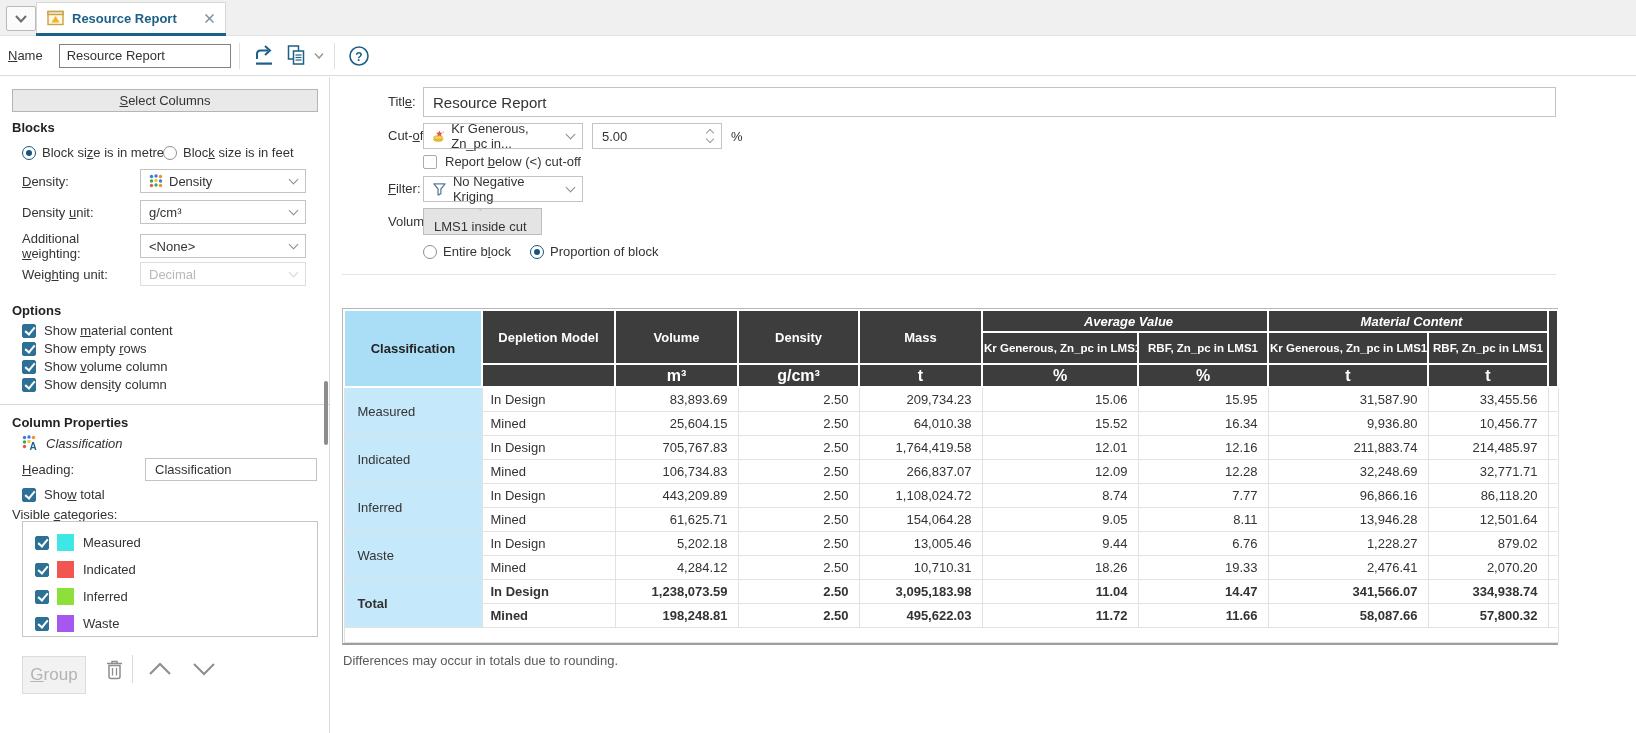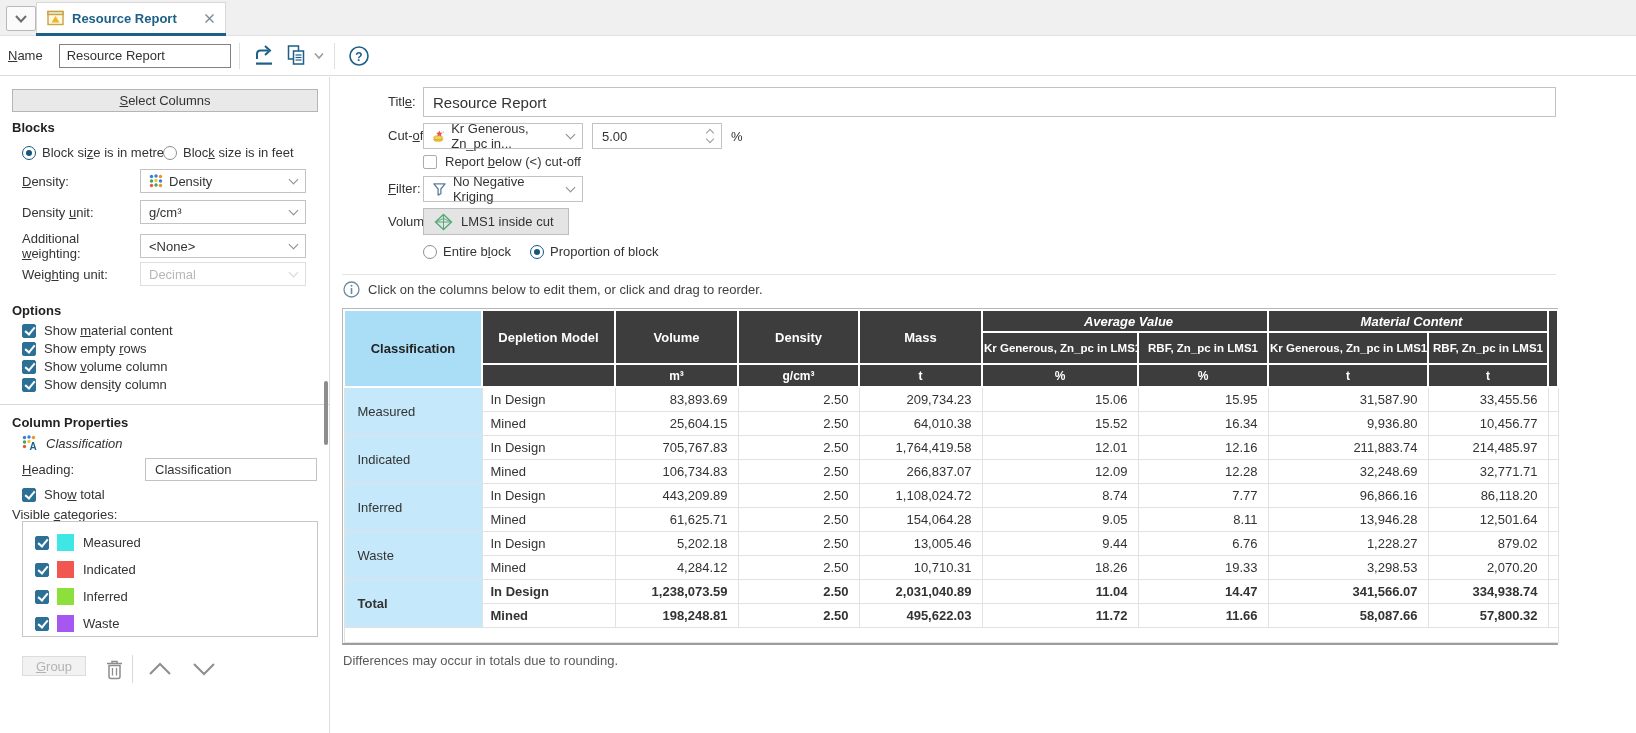"LMS1 inside cut" .vol-btn { flex-direction: none -> column }
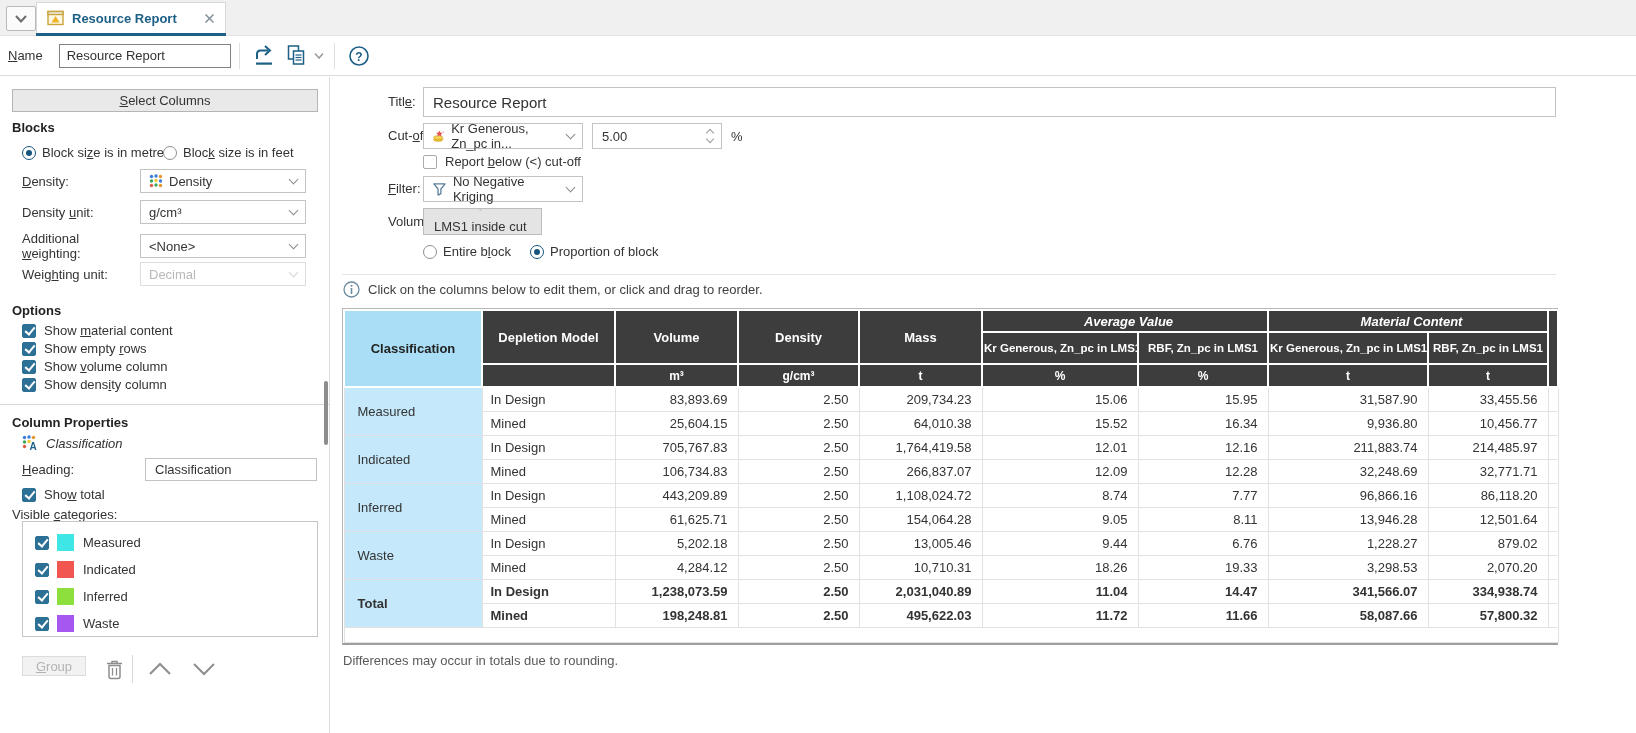"Click on the columns below" div.info-row { html: <div> <svg> <circle></circle> <circle></circle> <rect></rect> </svg> <span>Click on the columns below to edit them, or click and drag to reorder.</span> </div> -> none }
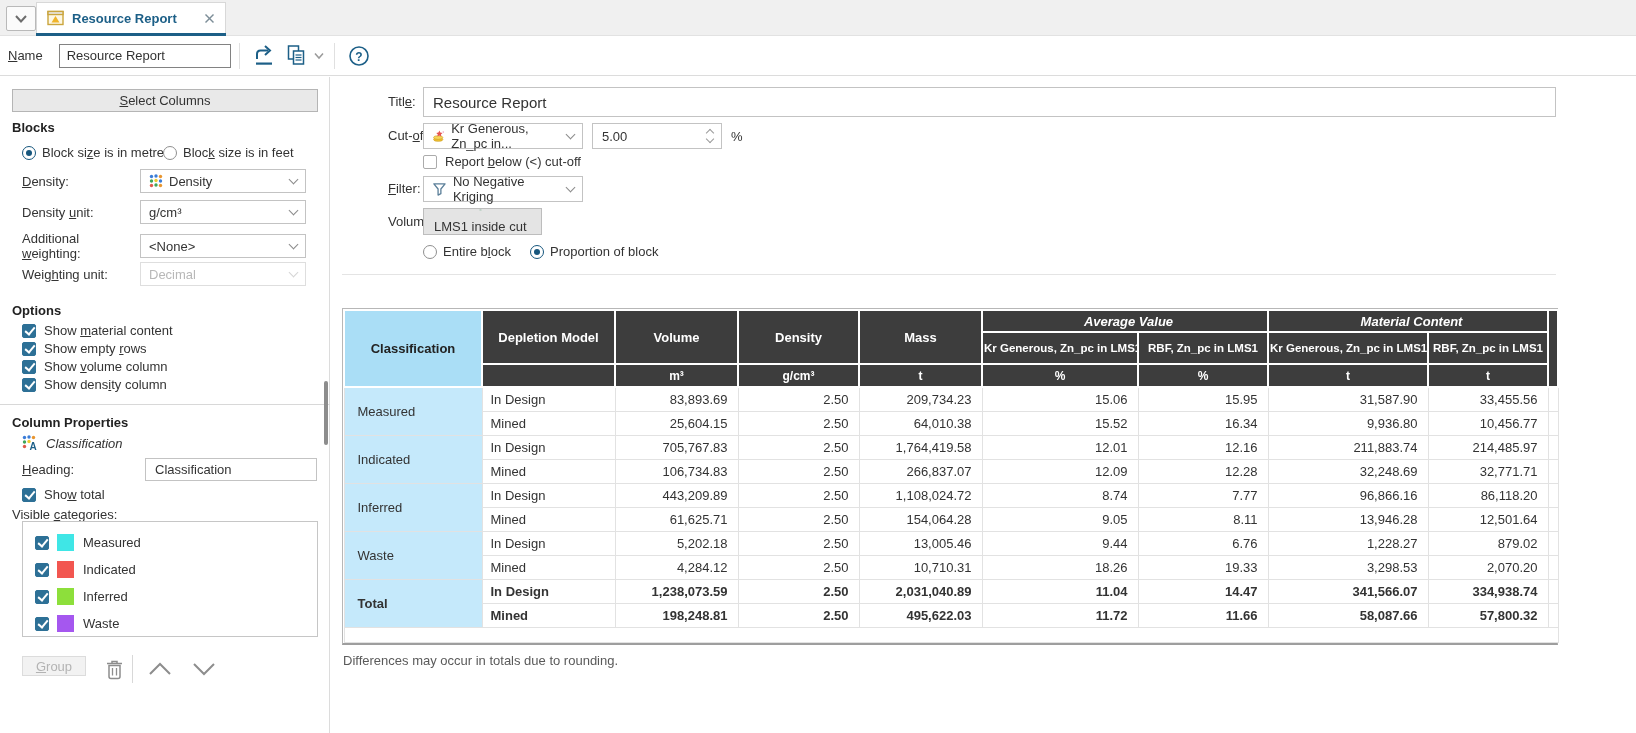"m³" .urow td { font-size: 12px -> 16px }
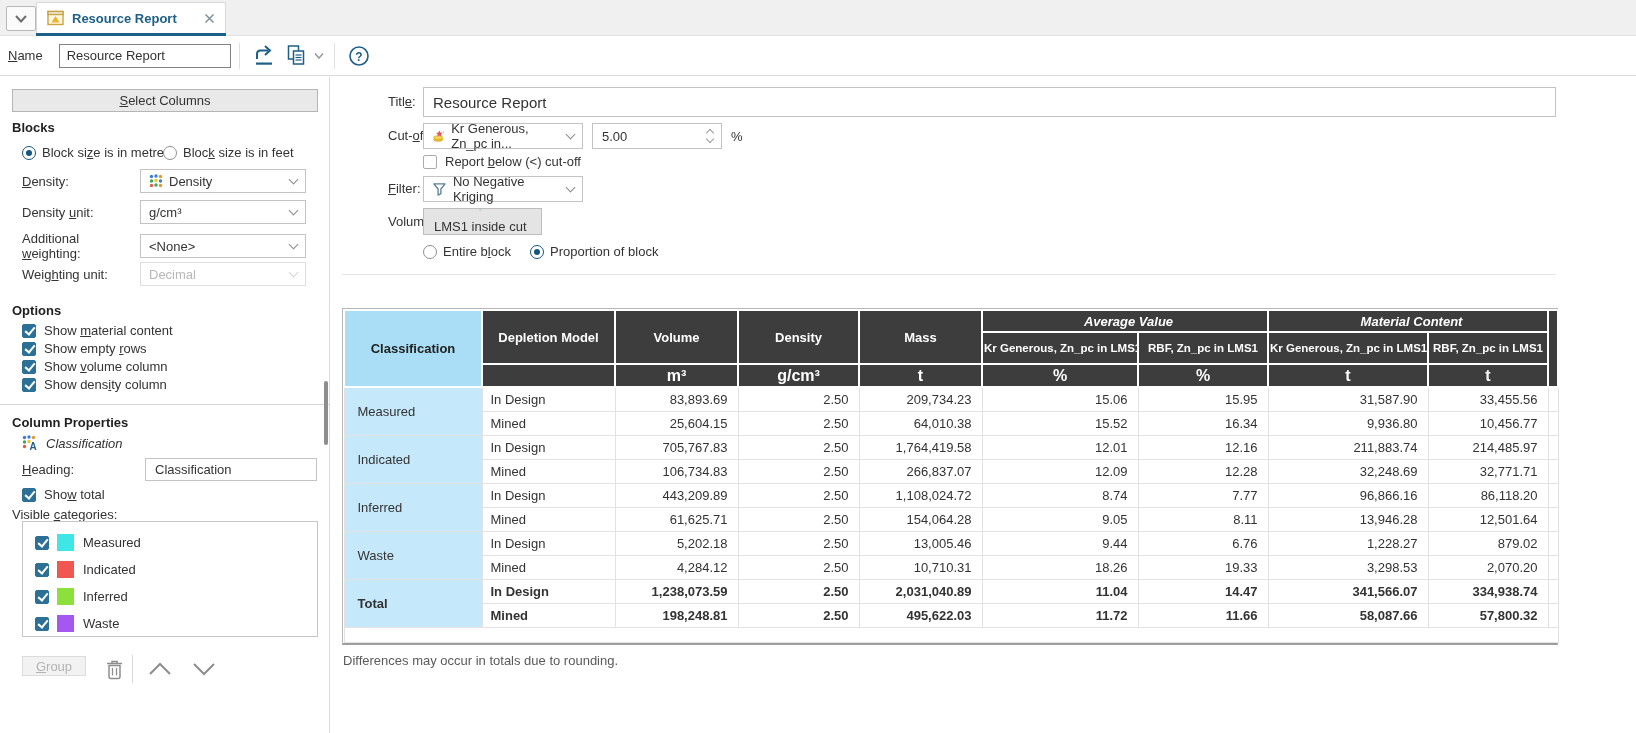"3,298.53" td.b-num { text: 3,298.53 -> 2,476.41 }
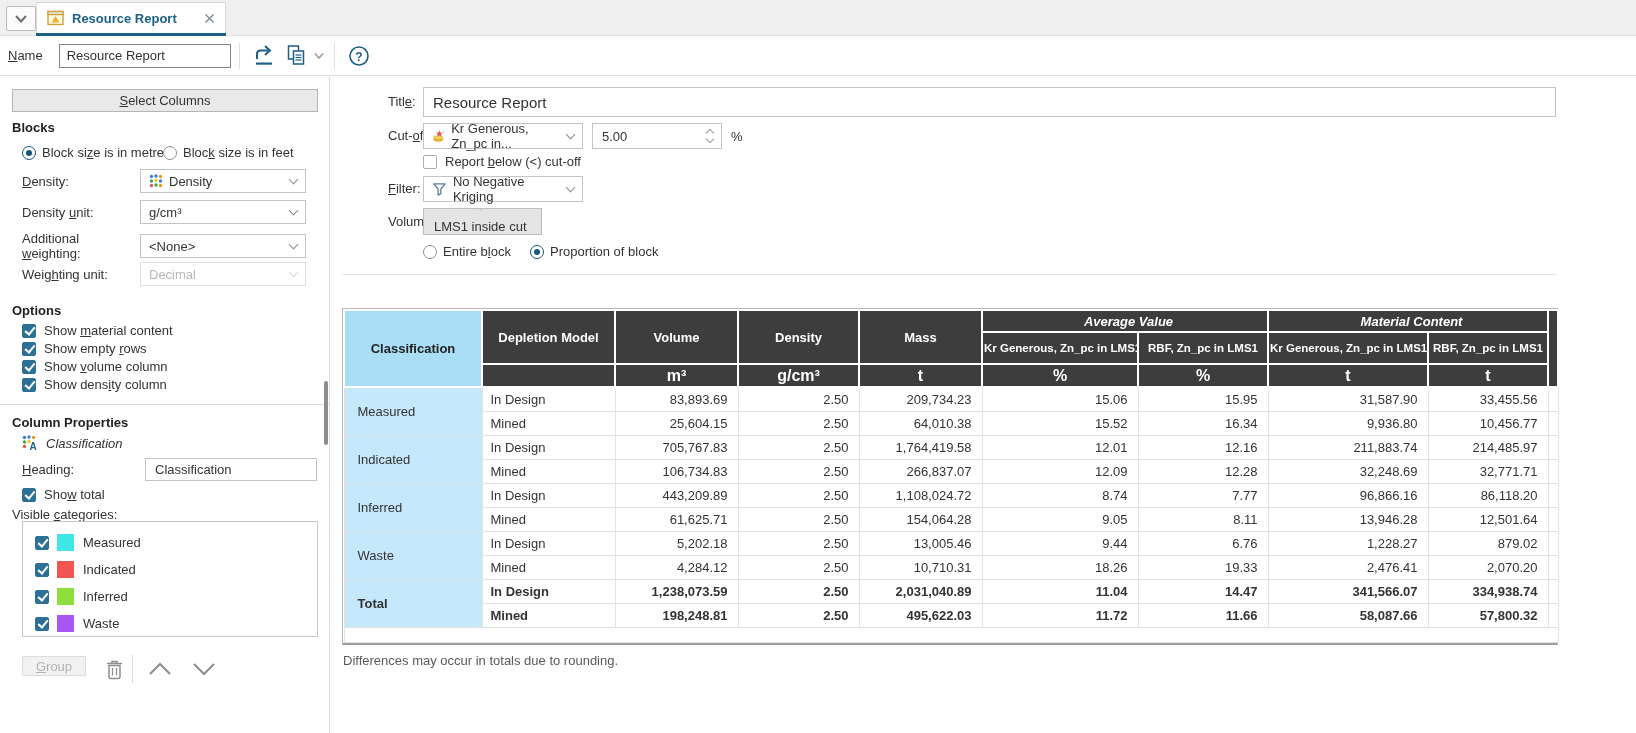"2,031,040.89" td.b-num { text: 2,031,040.89 -> 3,095,183.98 }
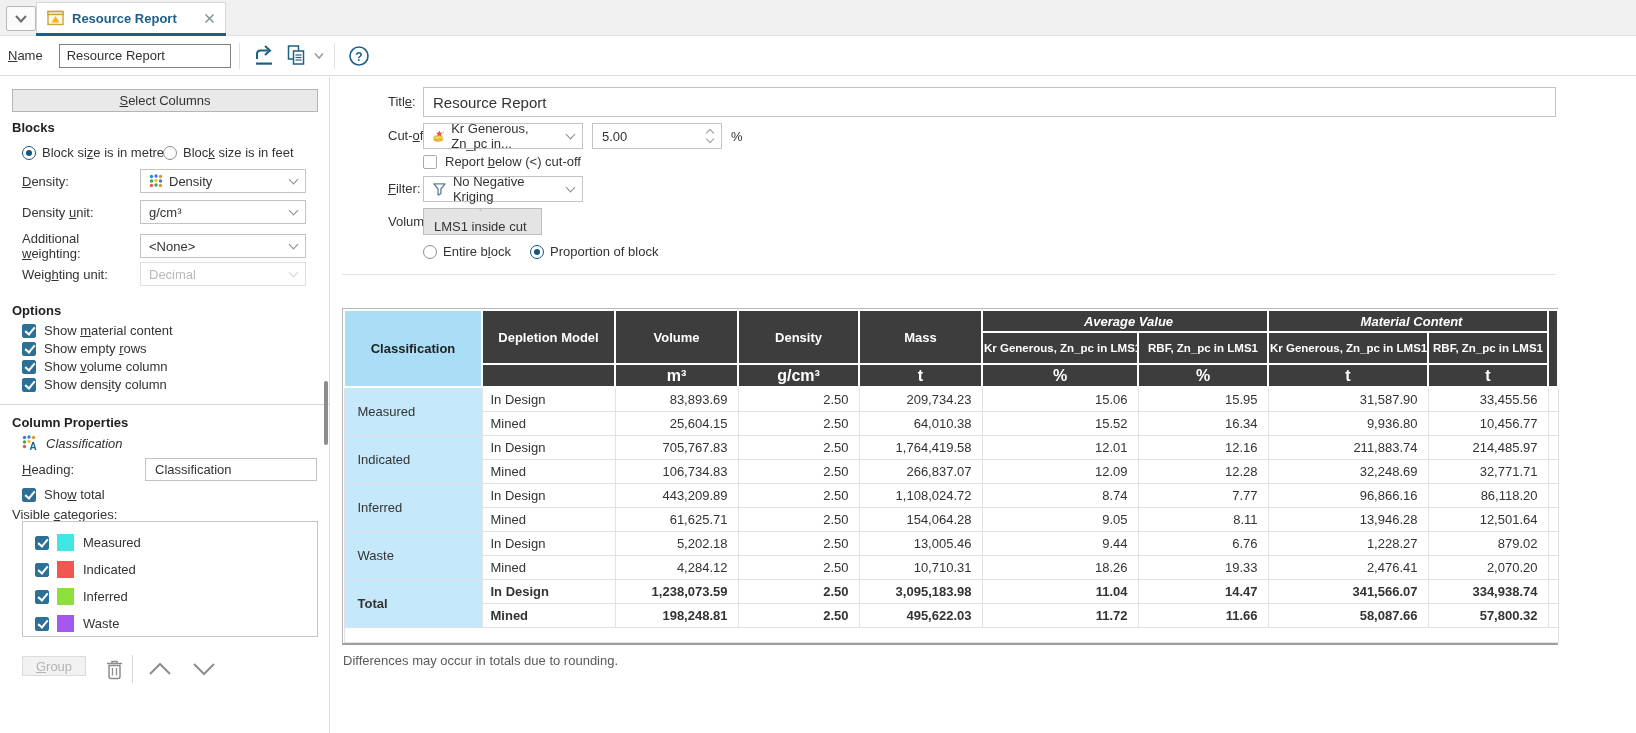"Group" .grp-btn { font-size: 13px -> 17px; height: 20px -> 38px }
